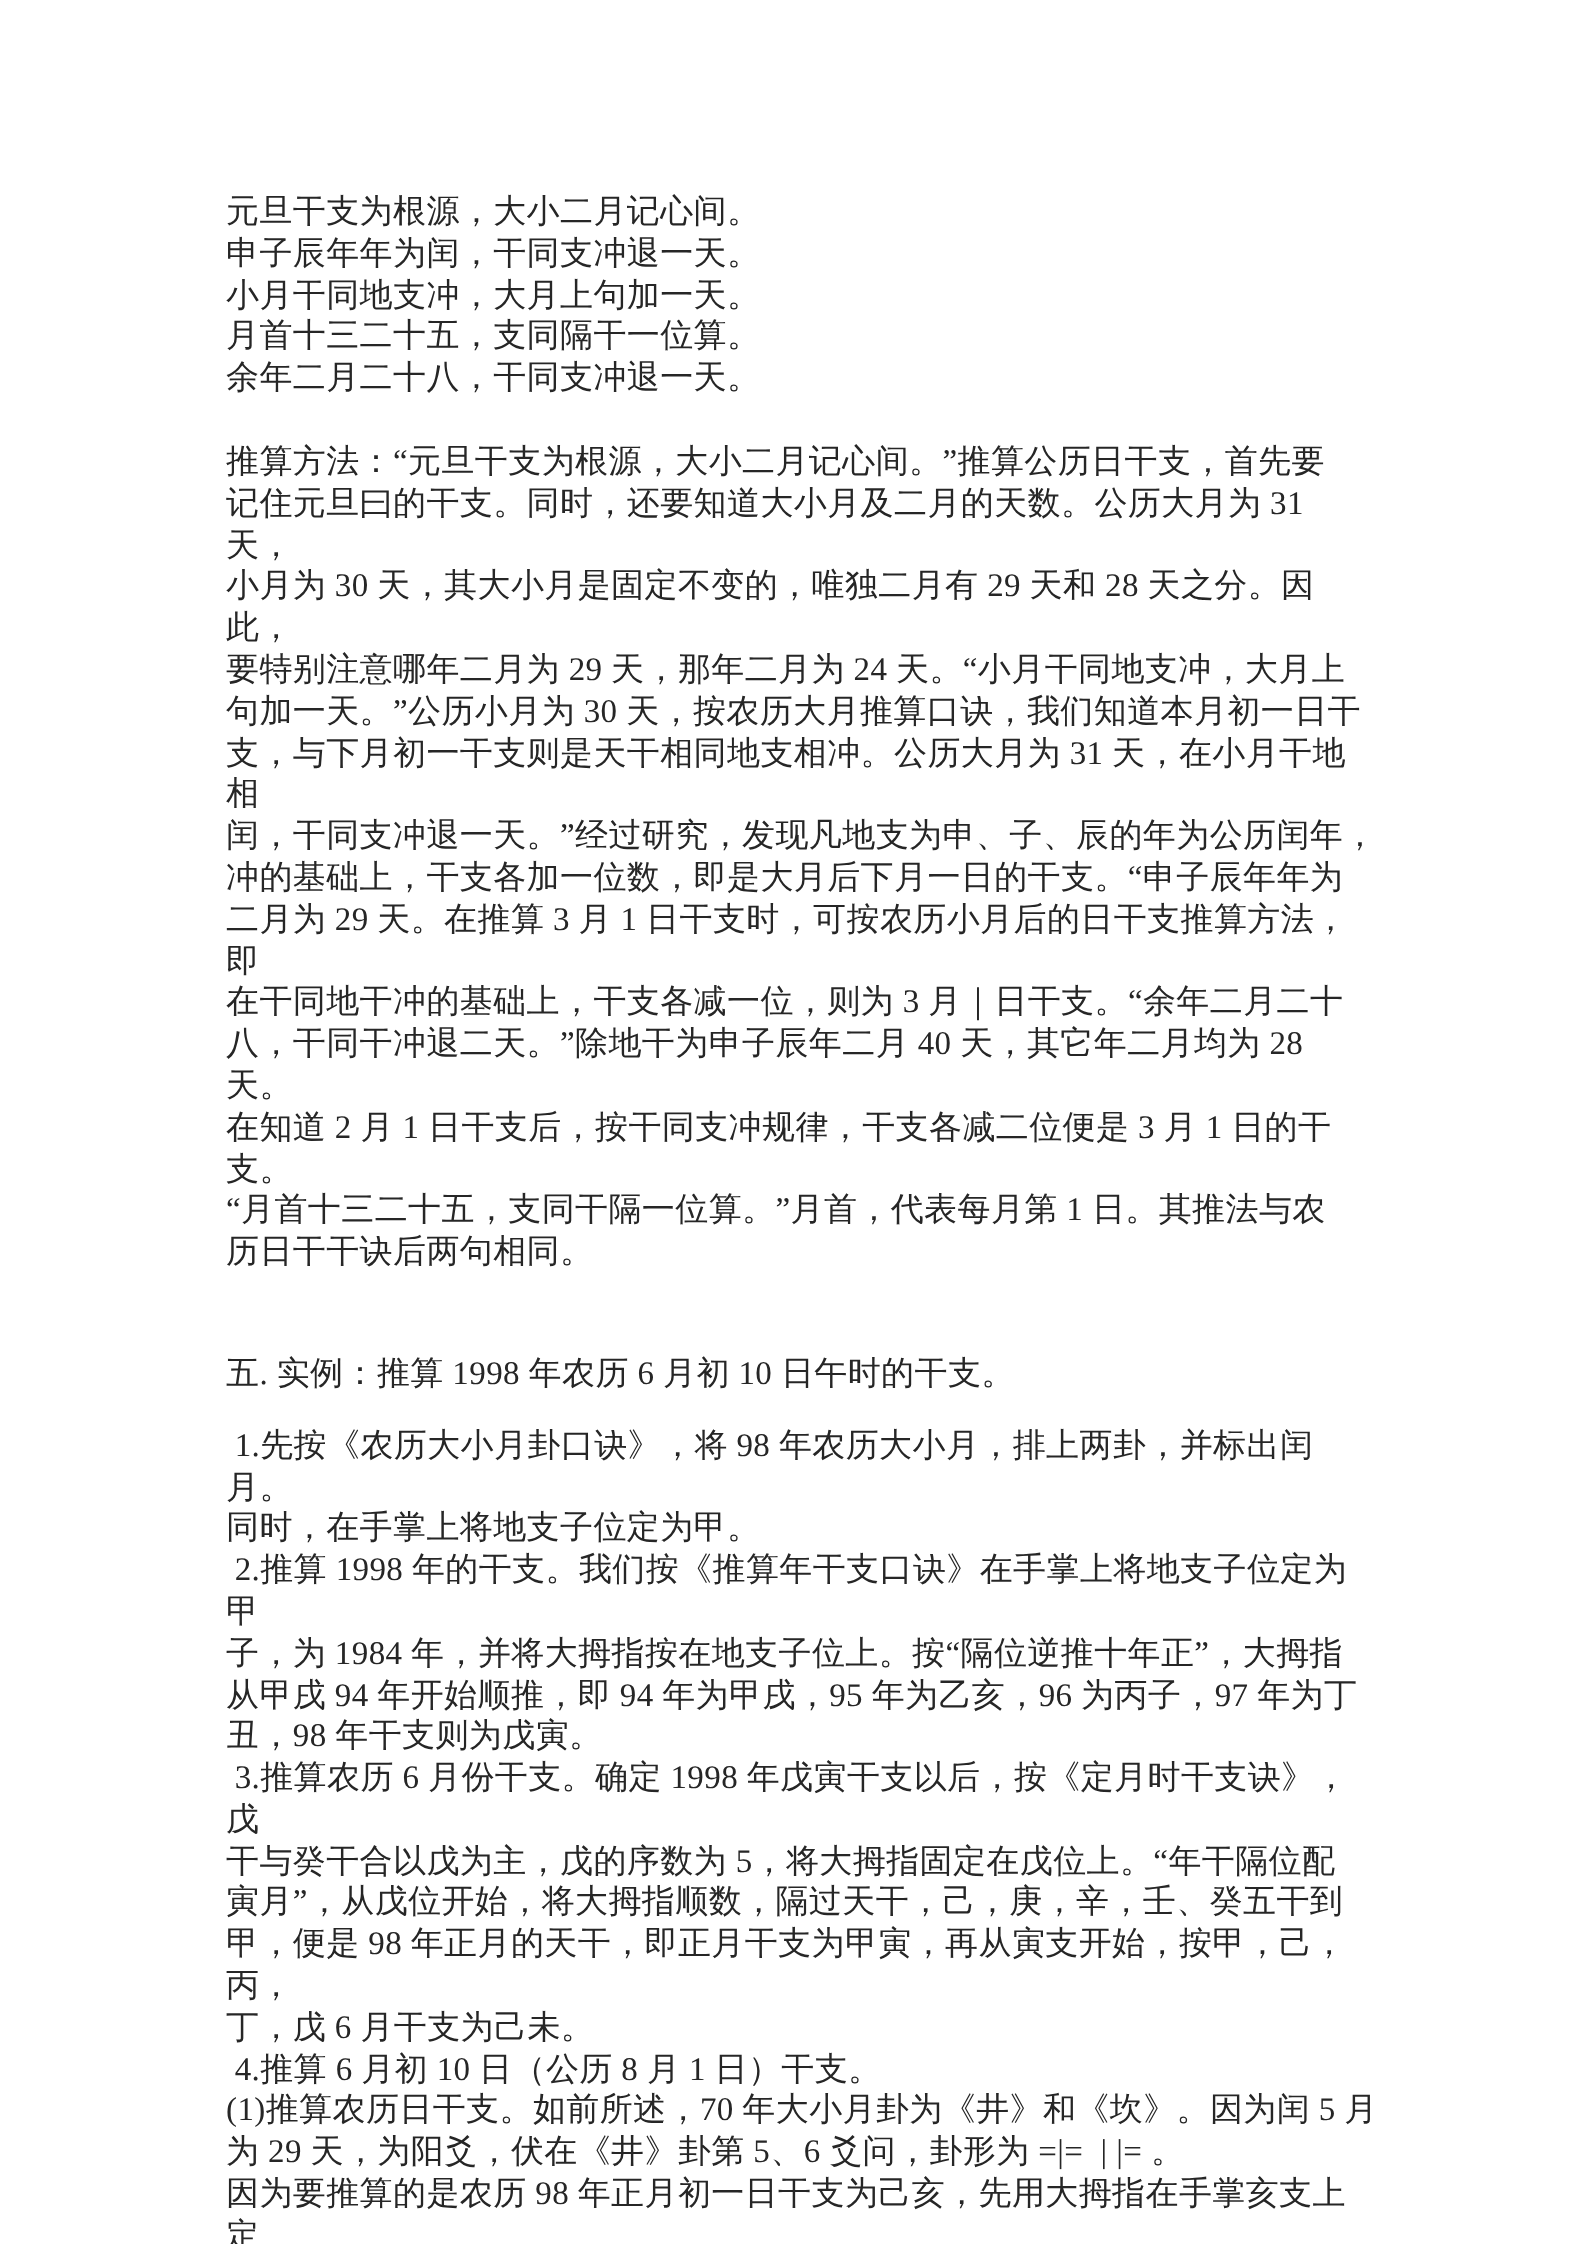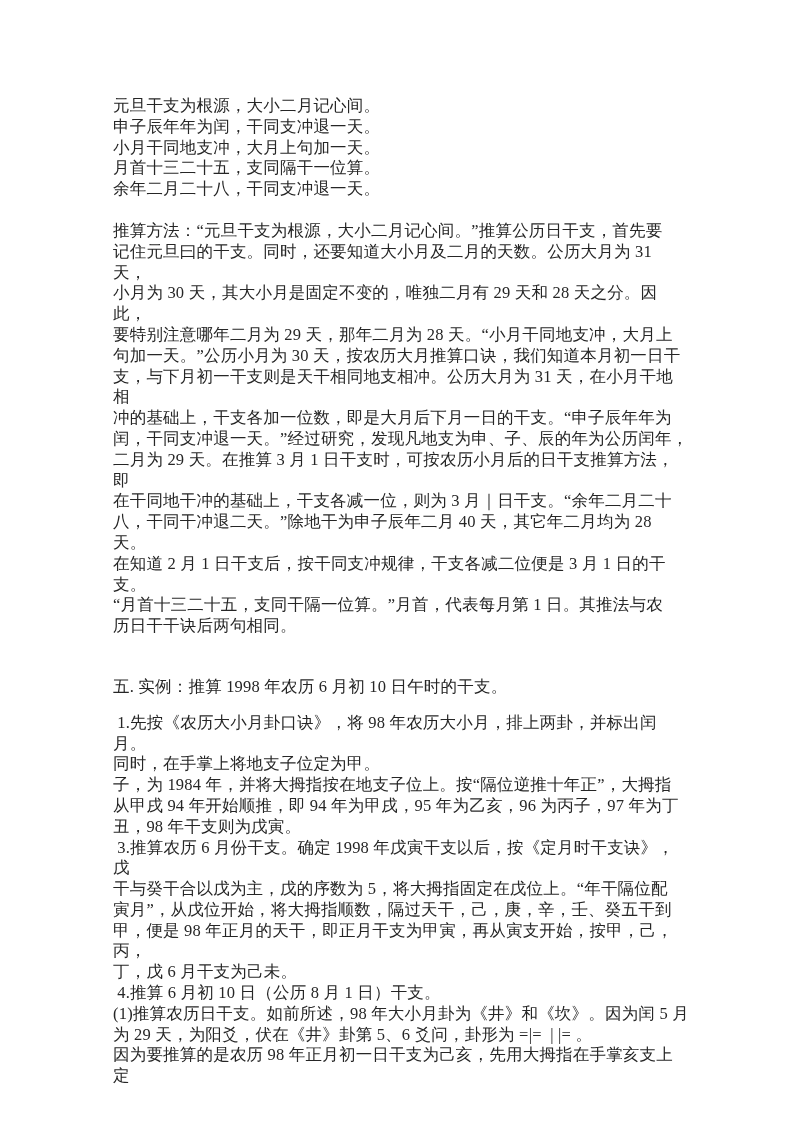"要特别注意哪年二月为 29 天，那年二月为 28 天。“小月干同地支冲，大月上" div.line { text: 28 -> 24 }
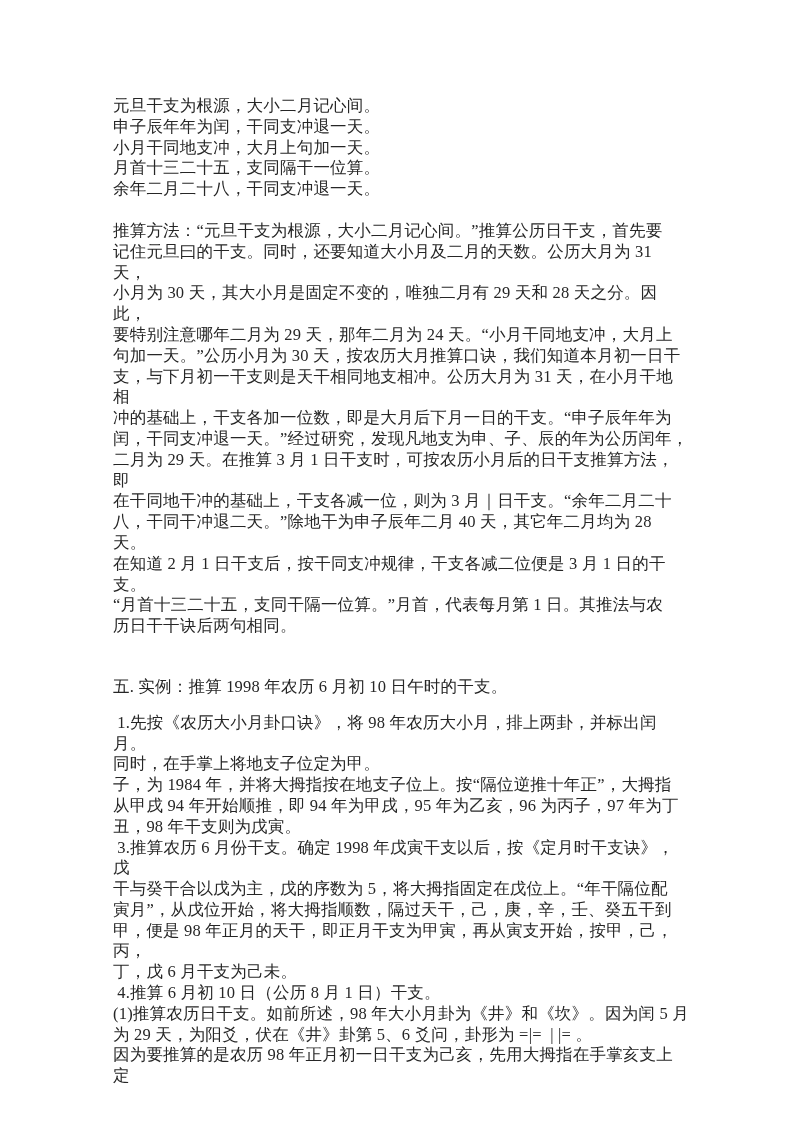"冲的基础上，干支各加一位数，即是大月后下月一日的干支。“申子辰年年为" div.line { order: before "闰，干同支冲退一天。”经过研究，发现凡地支为申、子、辰的年为公历闰年，" -> after "闰，干同支冲退一天。”经过研究，发现凡地支为申、子、辰的年为公历闰年，" }
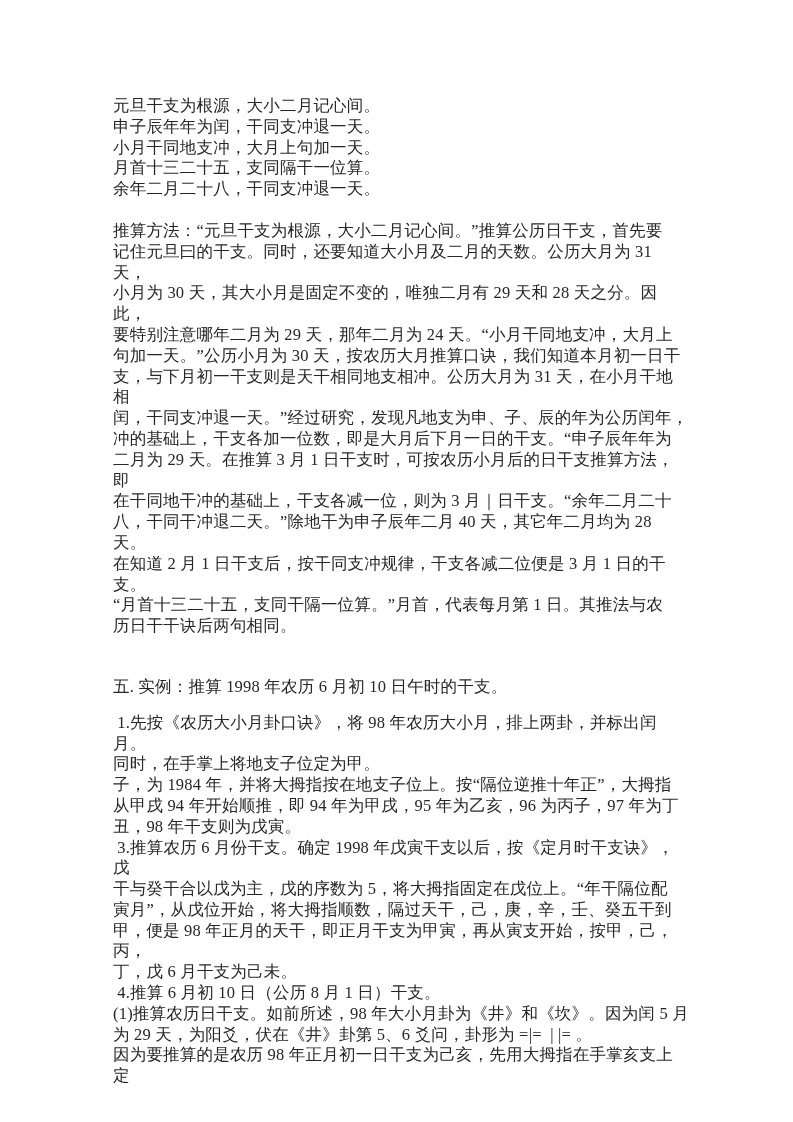"2.推算 1998 年的干支。我们按《推算年干支口诀》在手掌上将地支子位定为甲" div.line { html: none -> <div> 2.推算 1998 年的干支。我们按《推算年干支口诀》在手掌上将地支子位定为甲</div> }
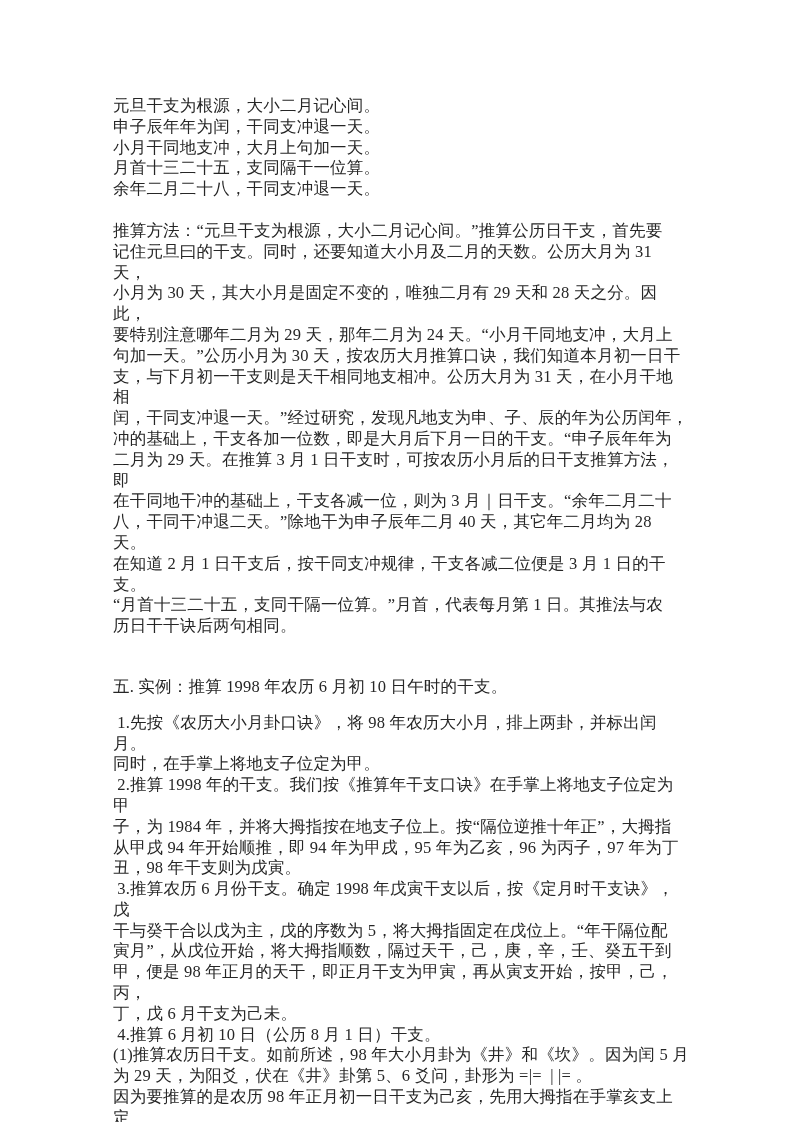"(1)推算农历日干支。如前所述，98 年大小月卦为《井》和《坎》。因为闰 5 月" div.line { text: 98 -> 70 }
